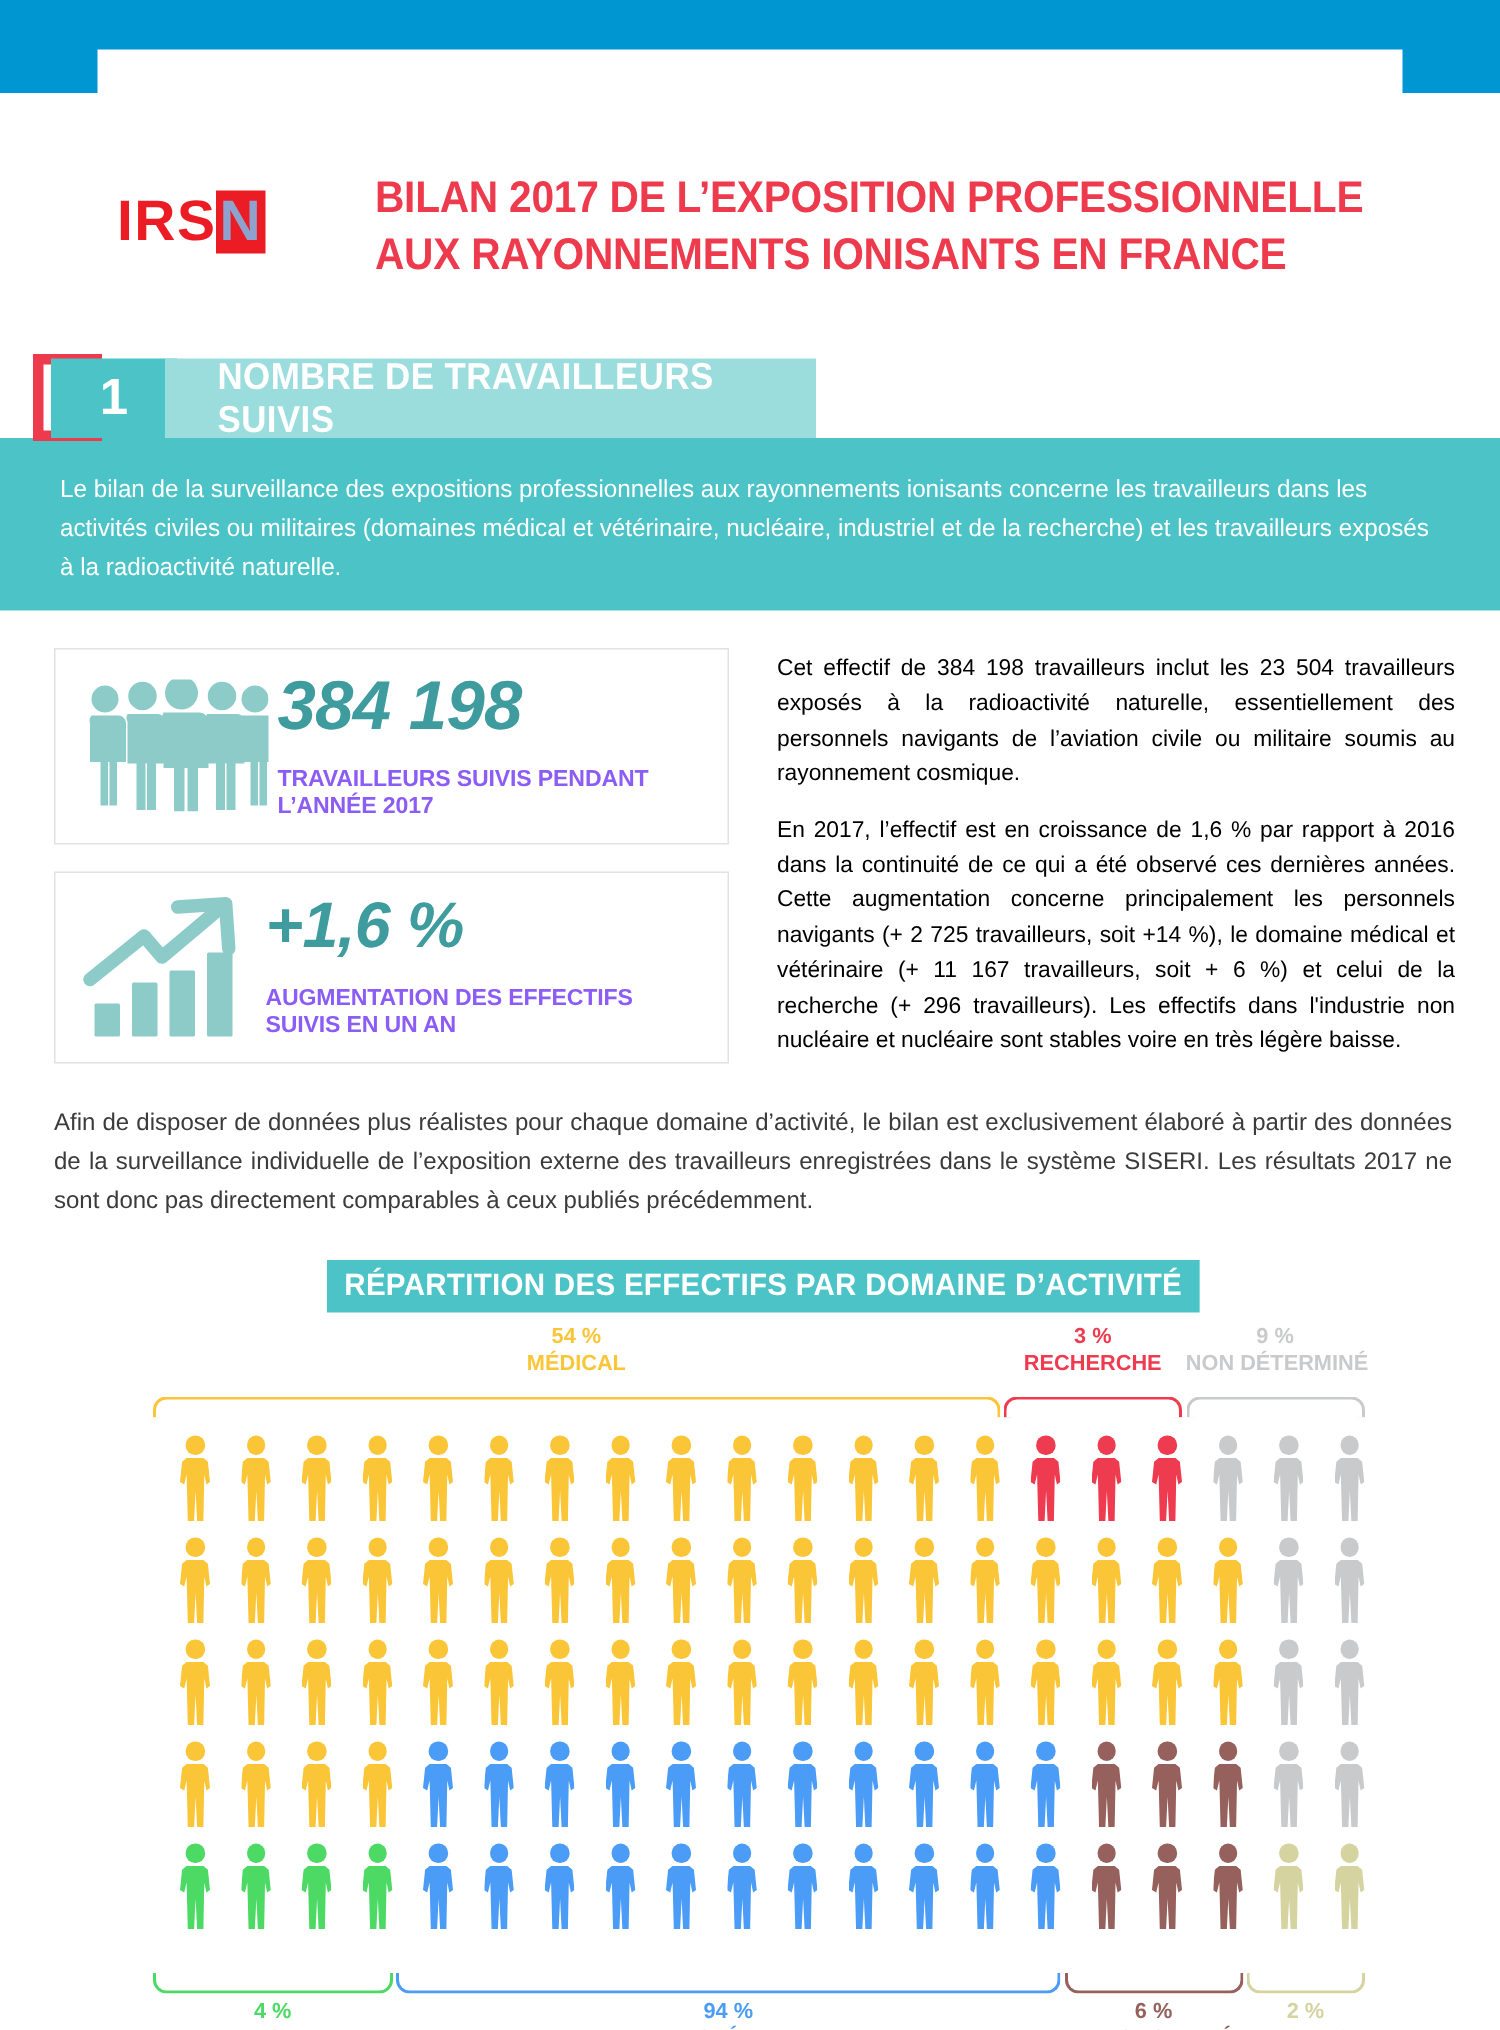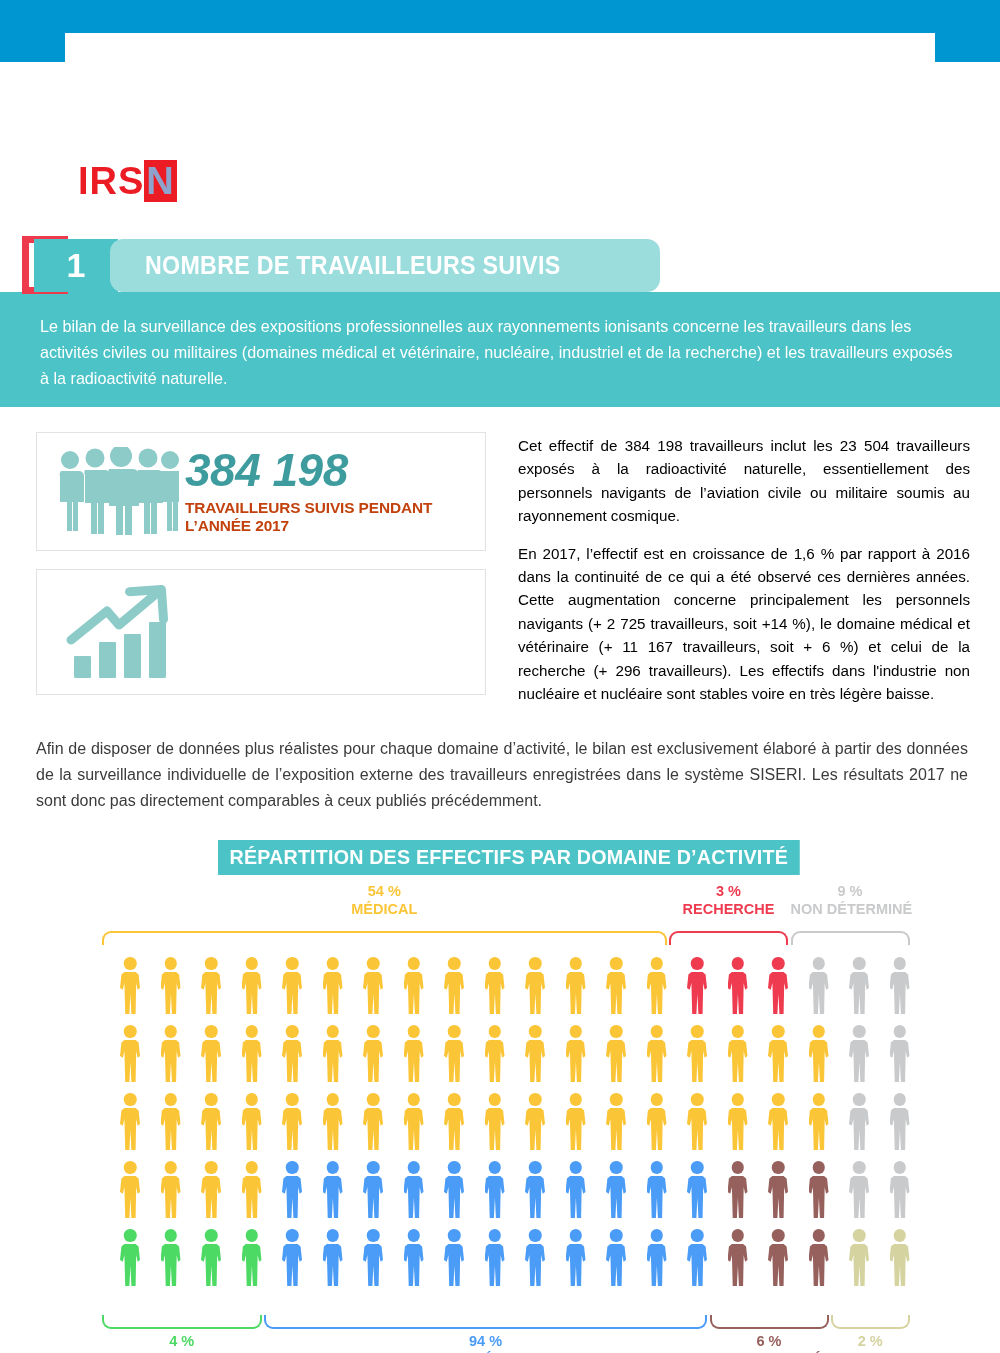"IRSN" .header { align-items: flex-end -> center }
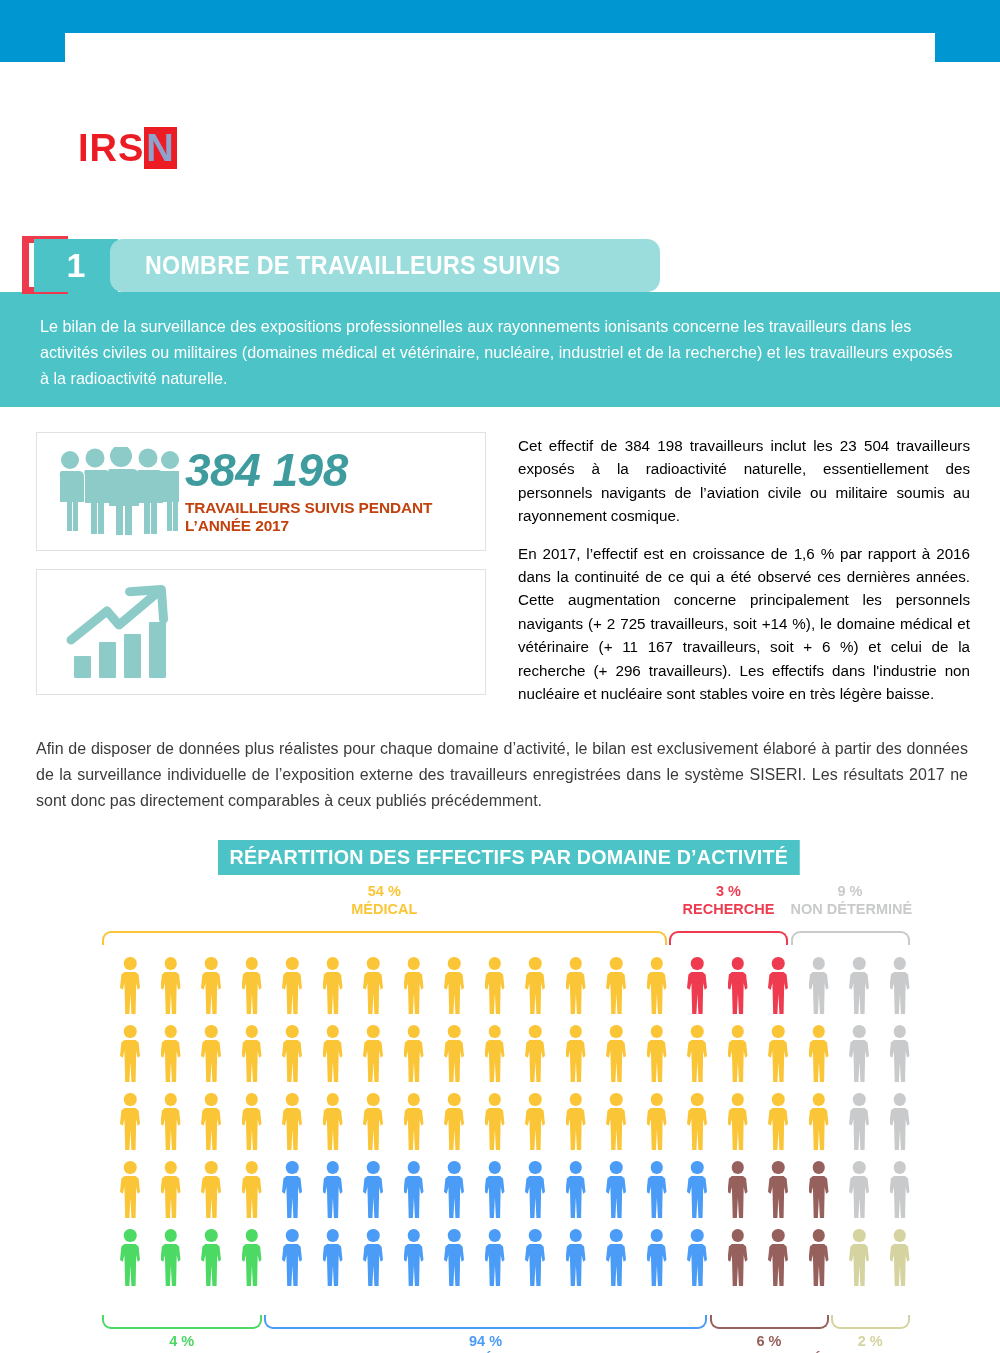"BILAN 2017 DE L’EXPOSITION" div.title-block { html: none -> <div> <div>BILAN 2017 DE L’EXPOSITION PROFESSIONNELLE</div> <div>AUX RAYONNEMENTS IONISANTS EN FRANCE</div> </div> }
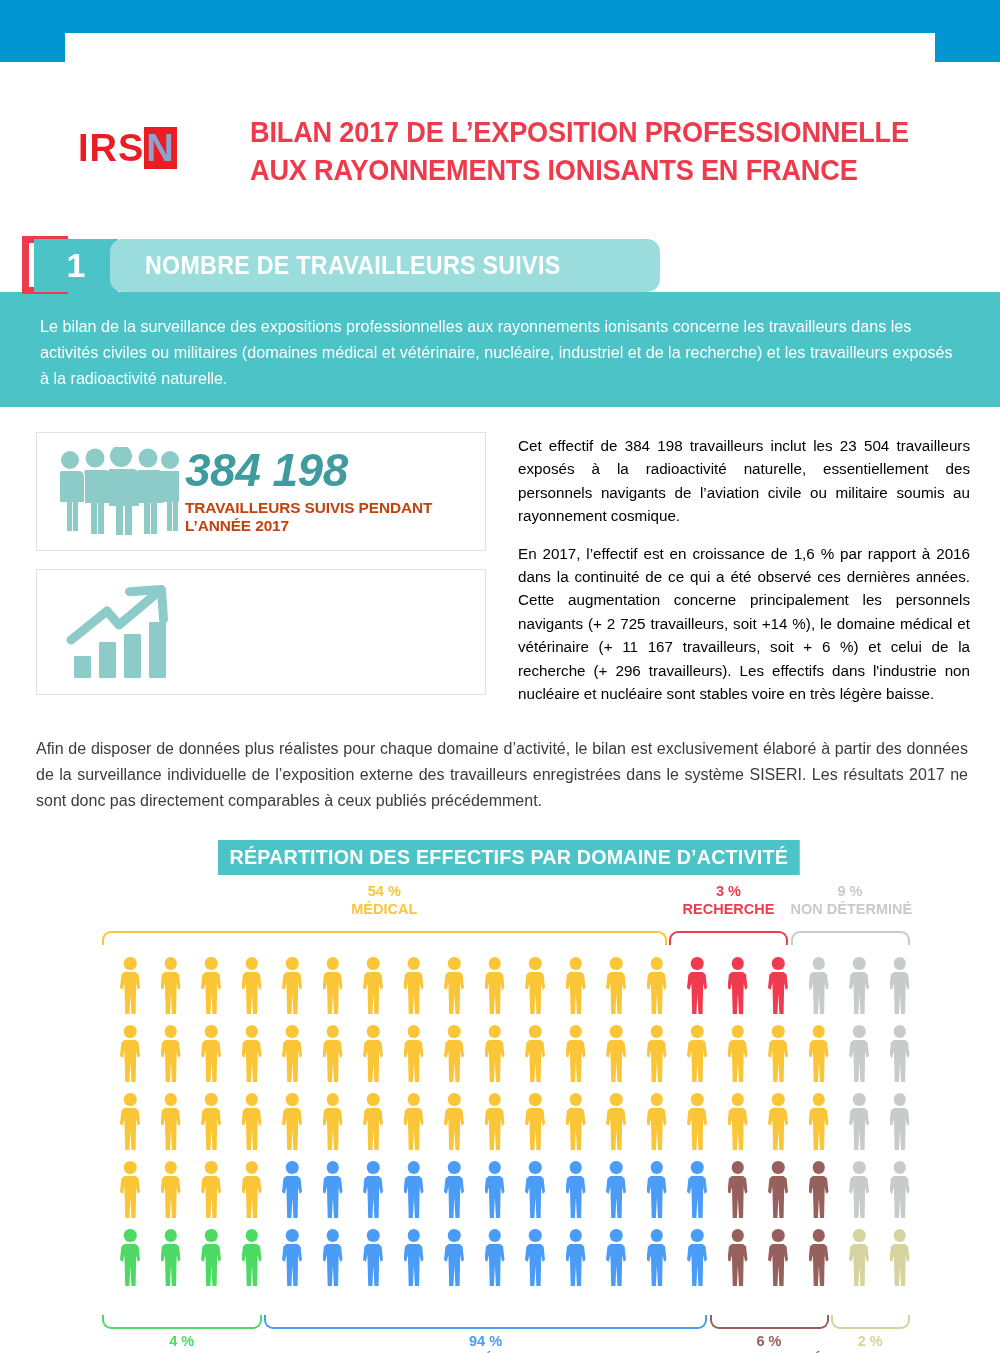"NOMBRE DE TRAVAILLEURS SUIVIS" .sec-title-box { border-radius: 13px -> none; width: 550px -> 434px }
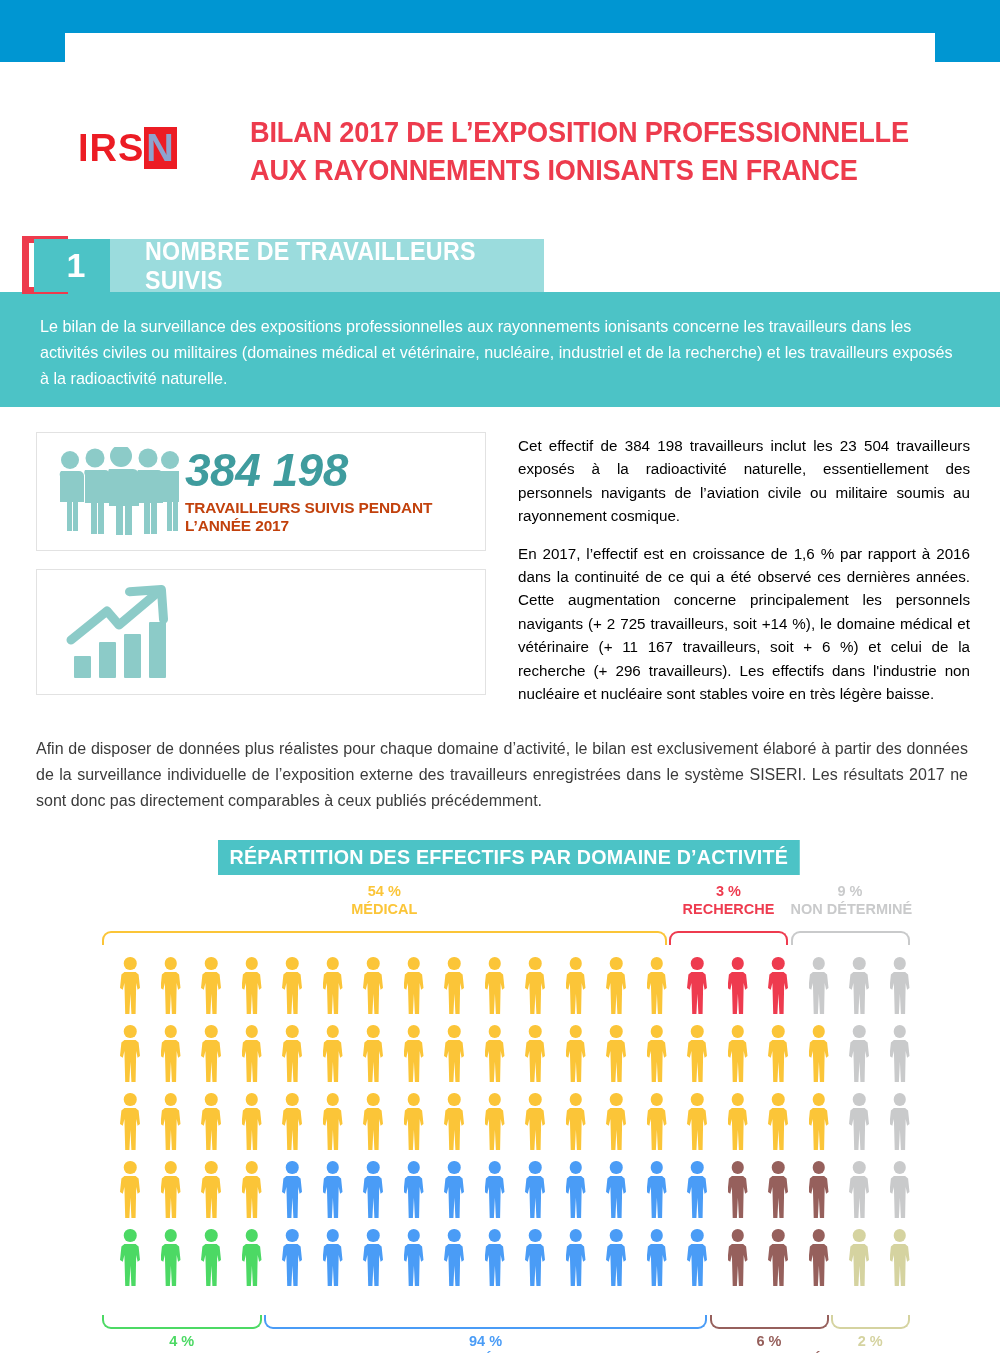"TRAVAILLEURS SUIVIS PENDANT L’ANNÉE 2017" .card-sub { color: #c2410c -> #8b5cf6; margin-top: 5px -> 17px }
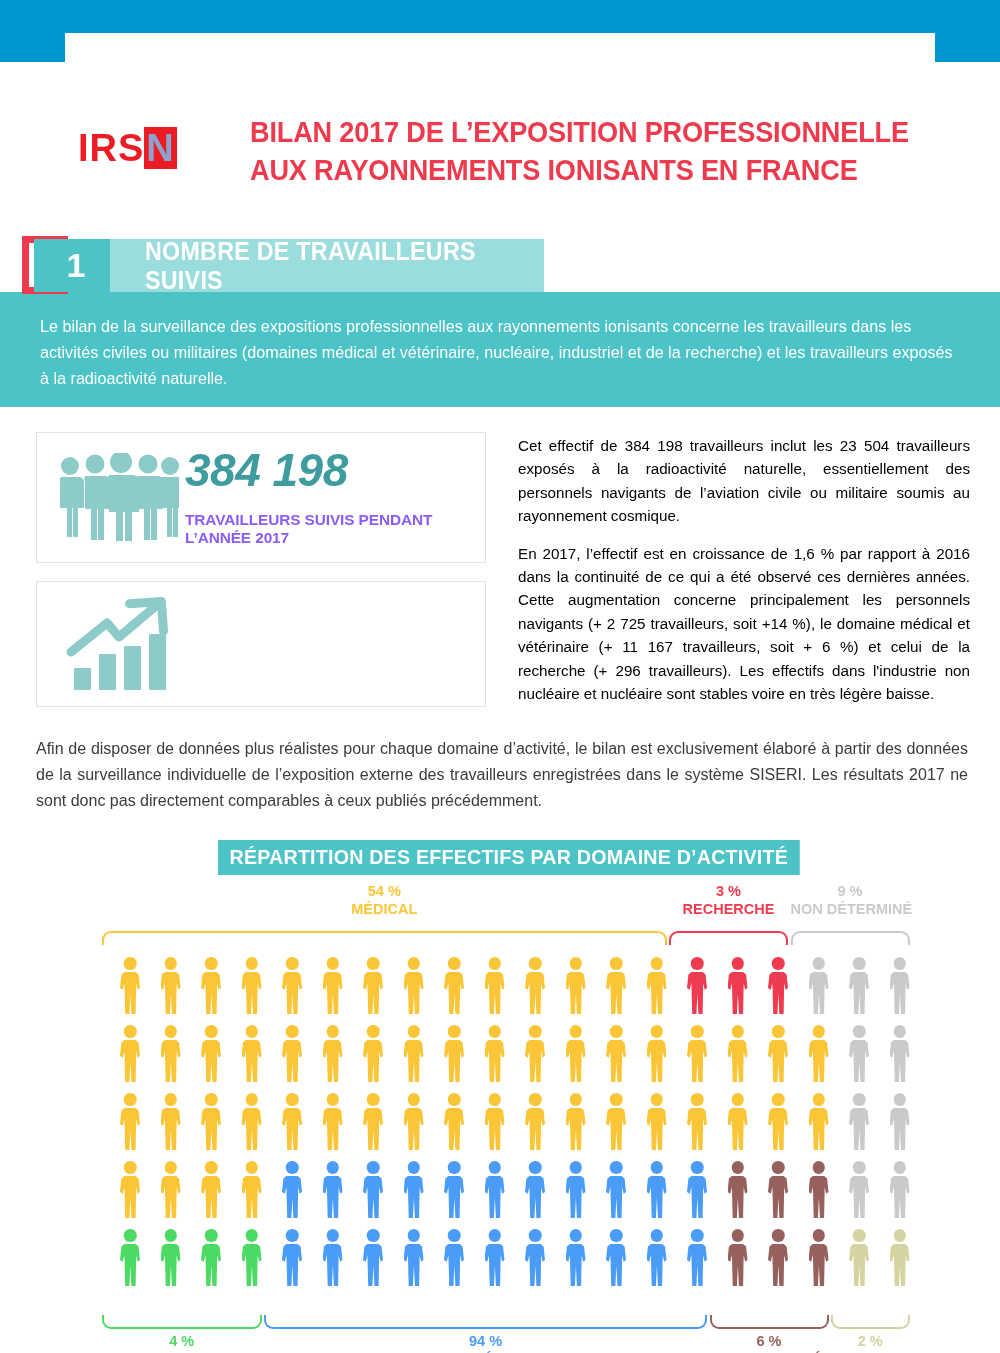"+1,6 %" div.card-text { html: none -> <div> <div>+1,6 %</div> <div>AUGMENTATION DES EFFECTIFS SUIVIS EN UN AN</div> </div> }
